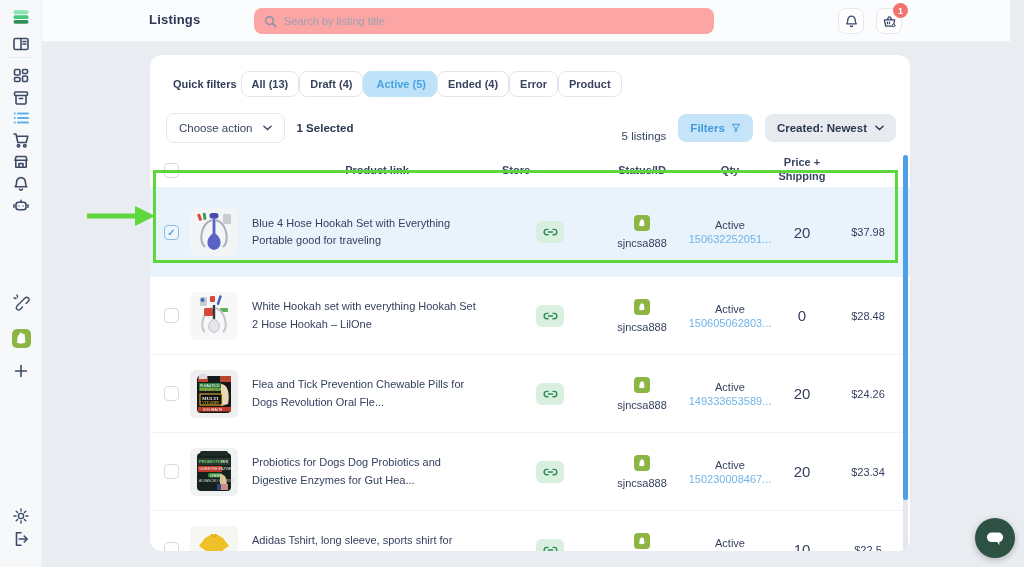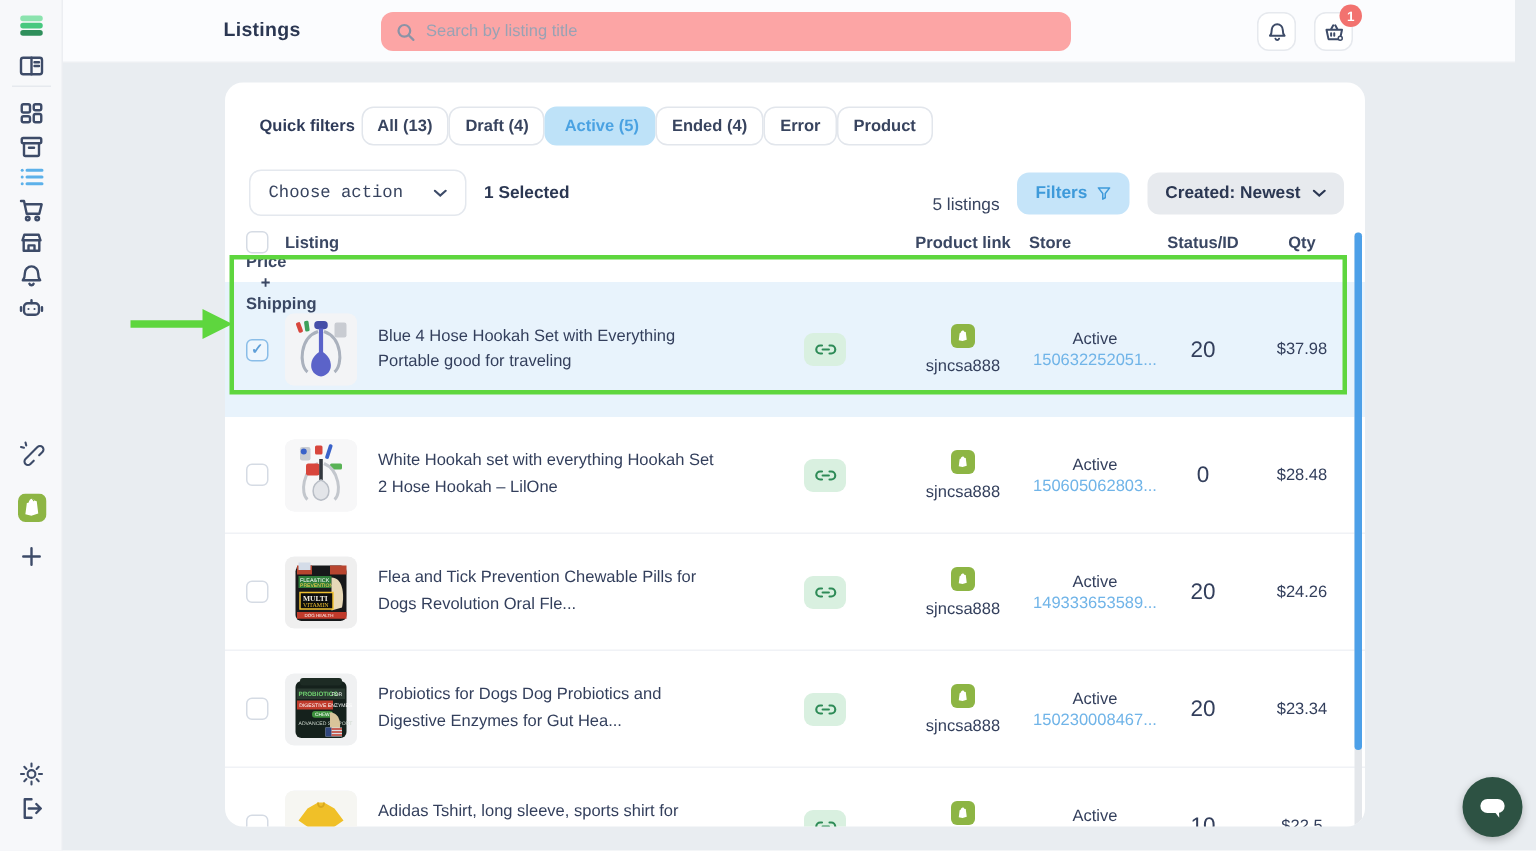"Choose action" .choose-action { font-family: Liberation Mono, monospace -> none; gap: 20px -> 10px }
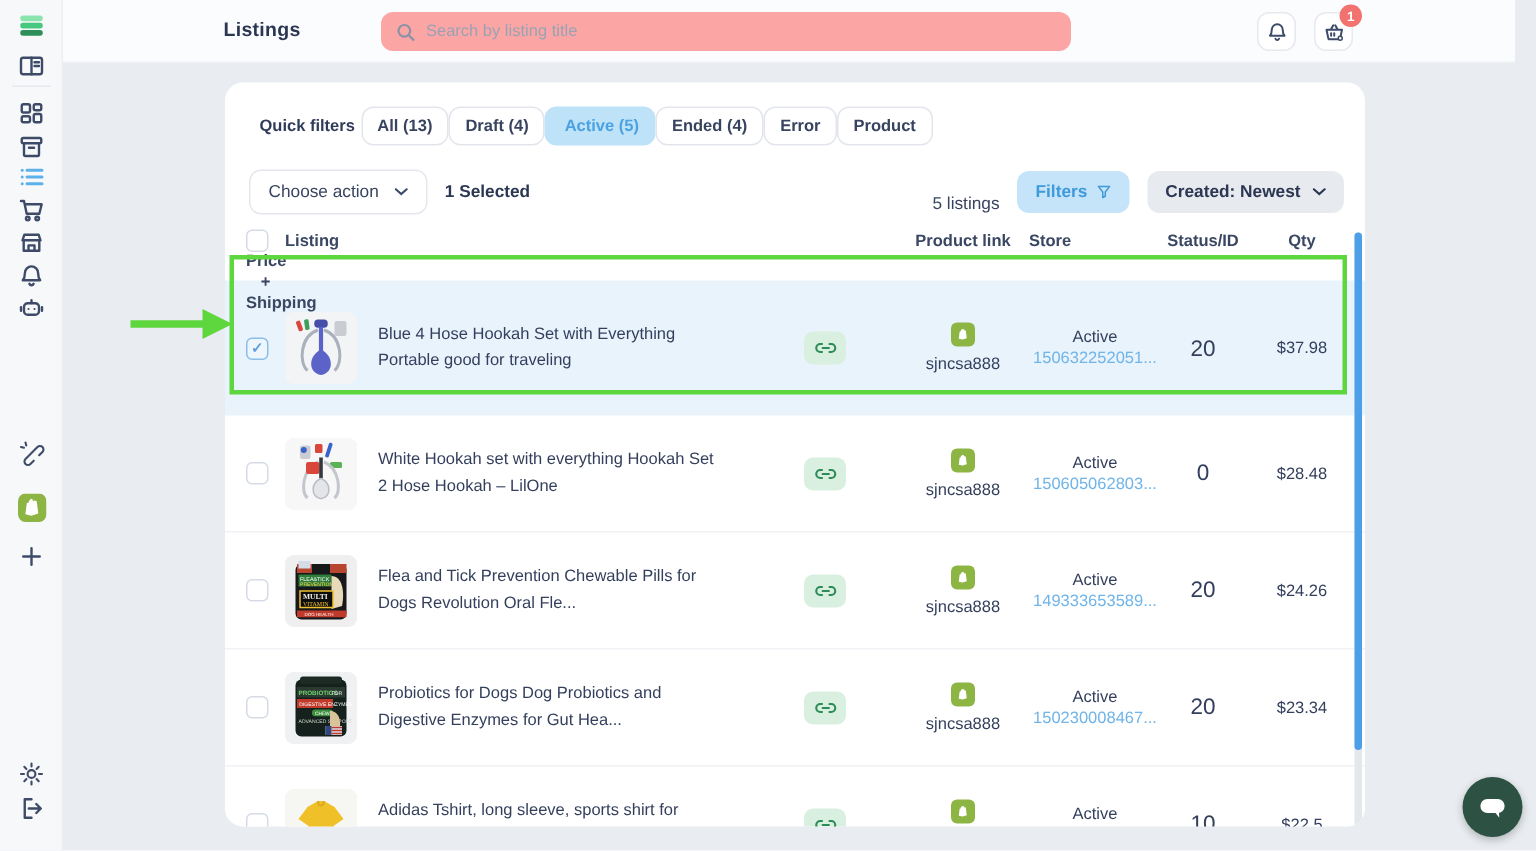"Listing" div.h-listing { html: <div>Listing</div> -> none }
